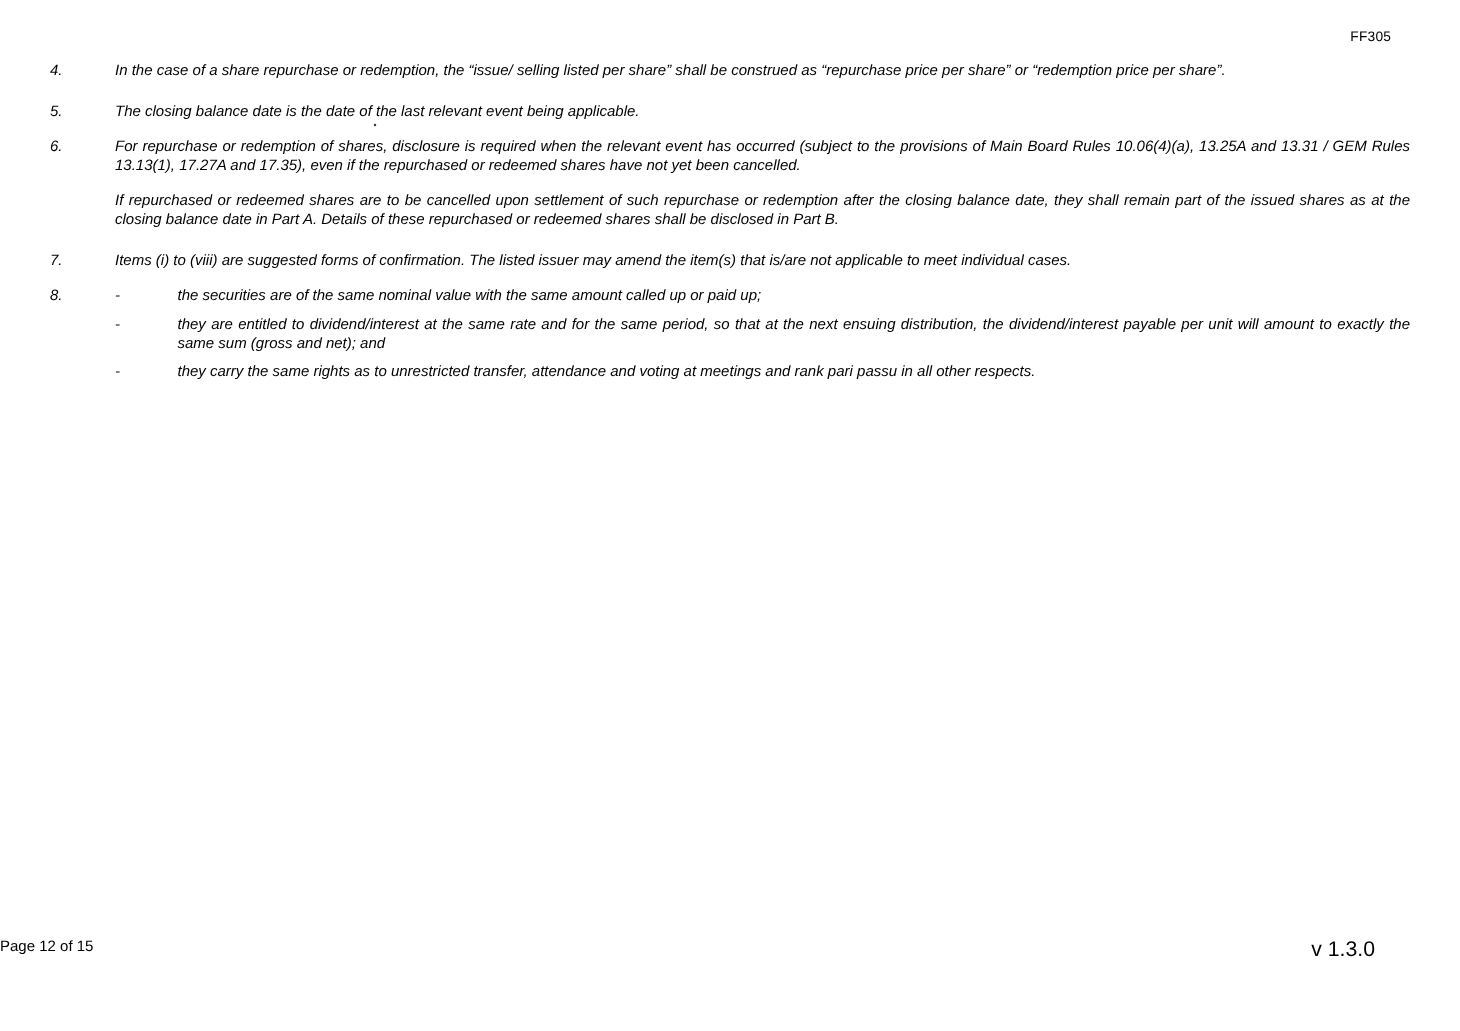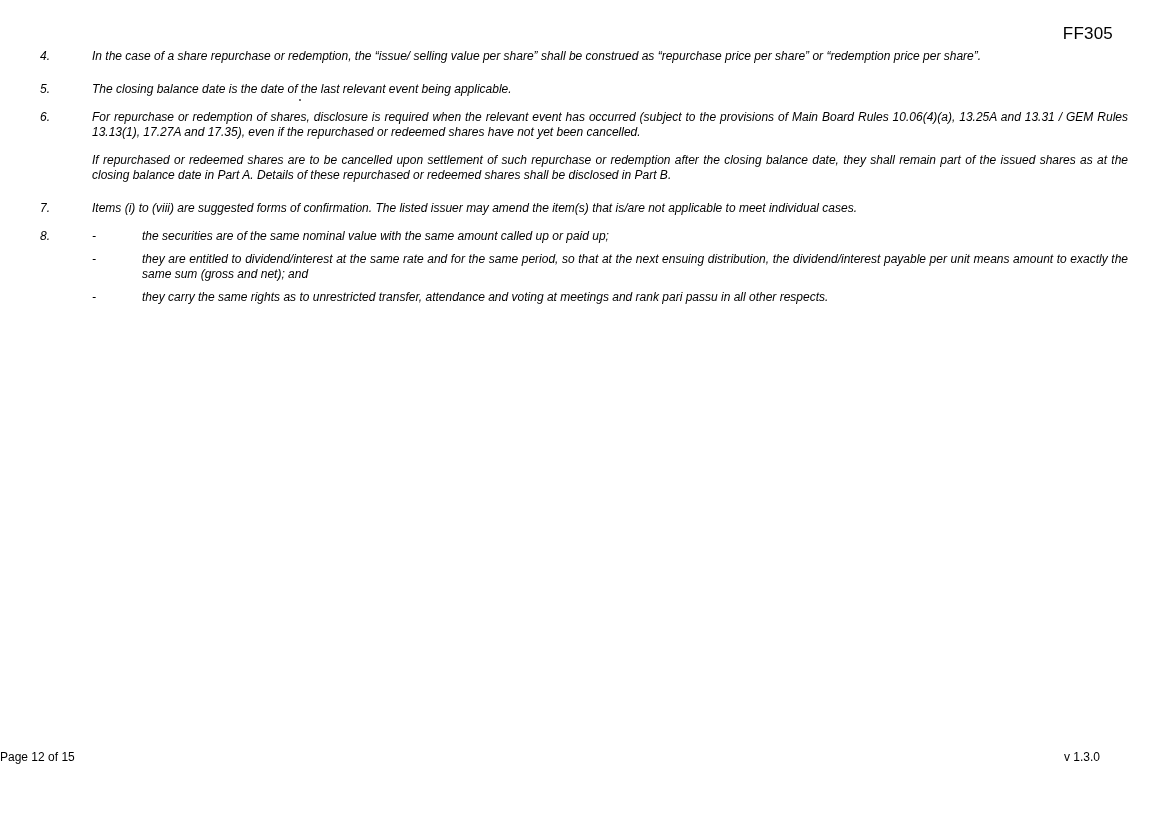"FF305" .form-code { font-size: 17px -> 11px }
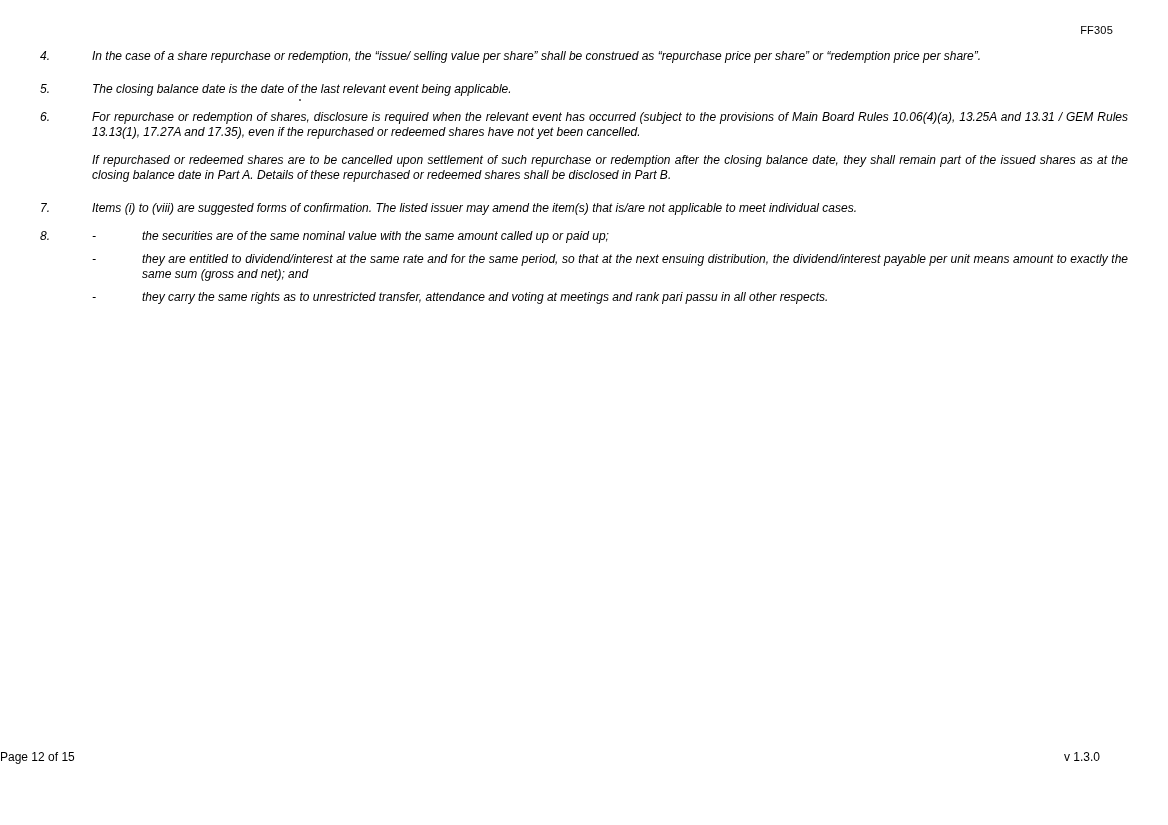"In the case of a" p.mb18 { text: value -> listed }
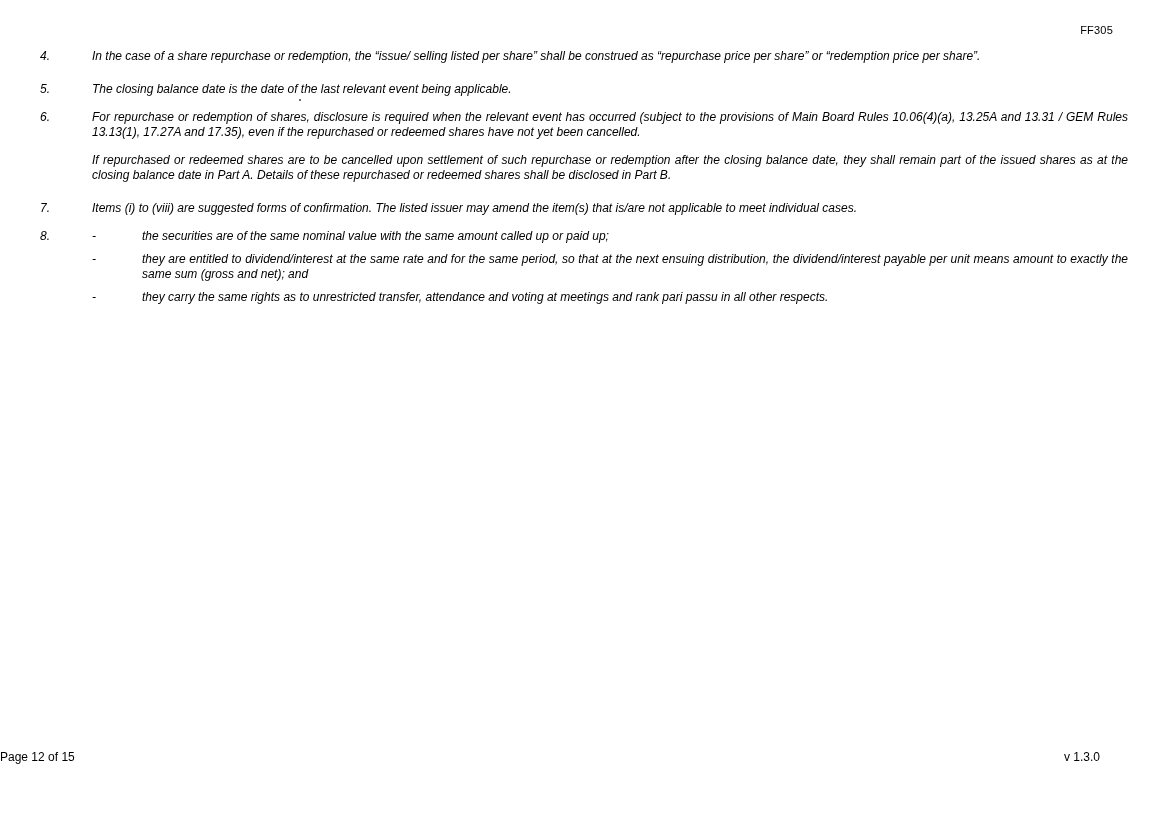"they are entitled to dividend/interest" p { text: means -> will }
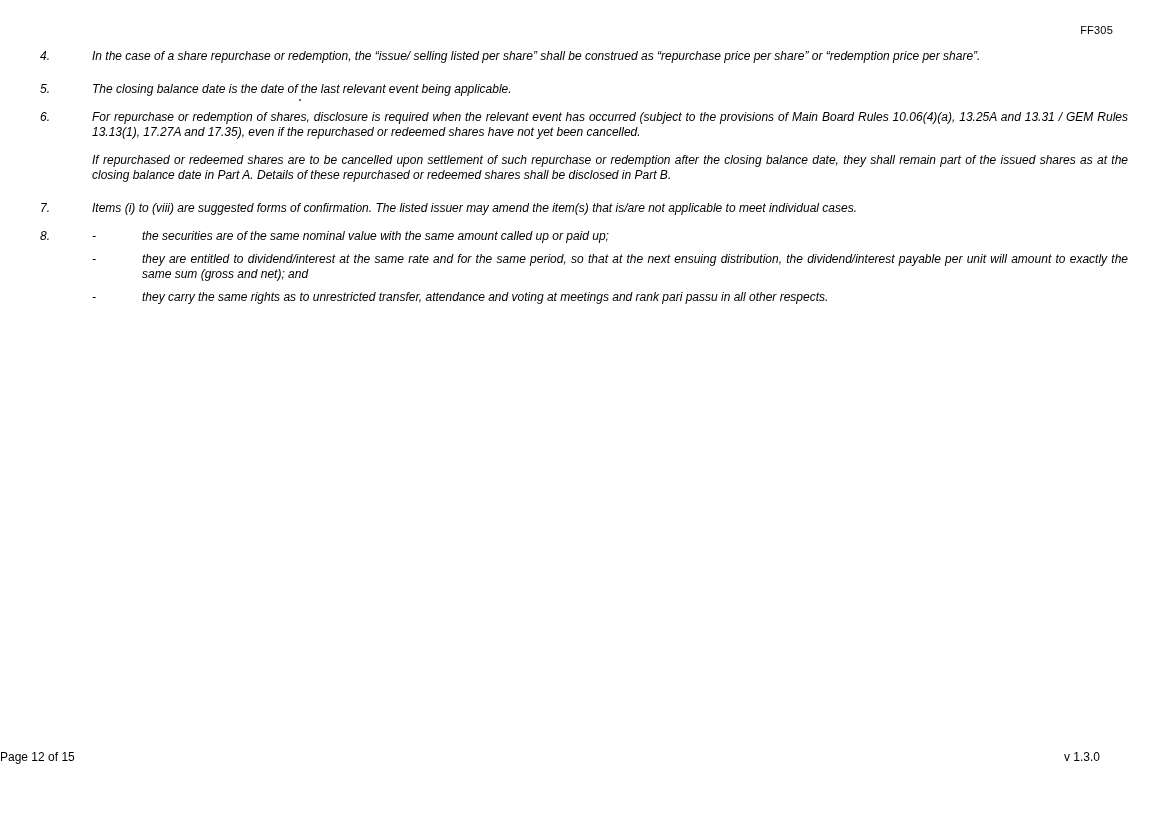"v 1.3.0" .footer-version { font-size: 12px -> 17px }
